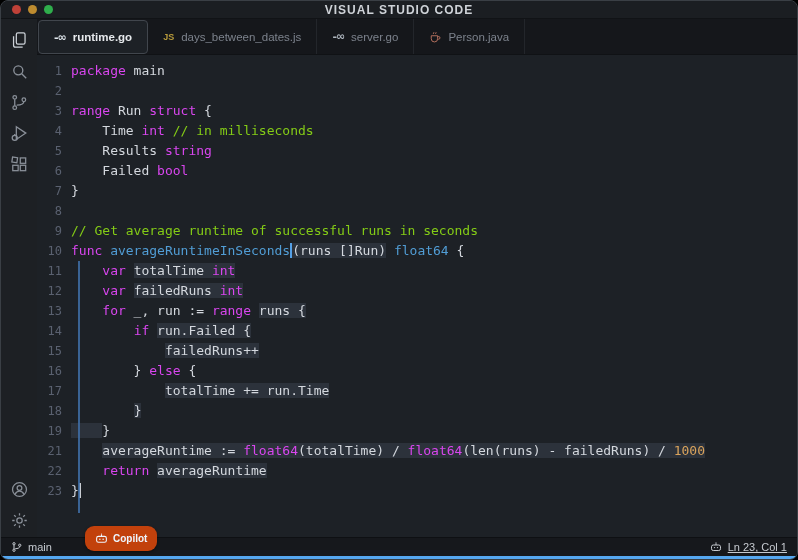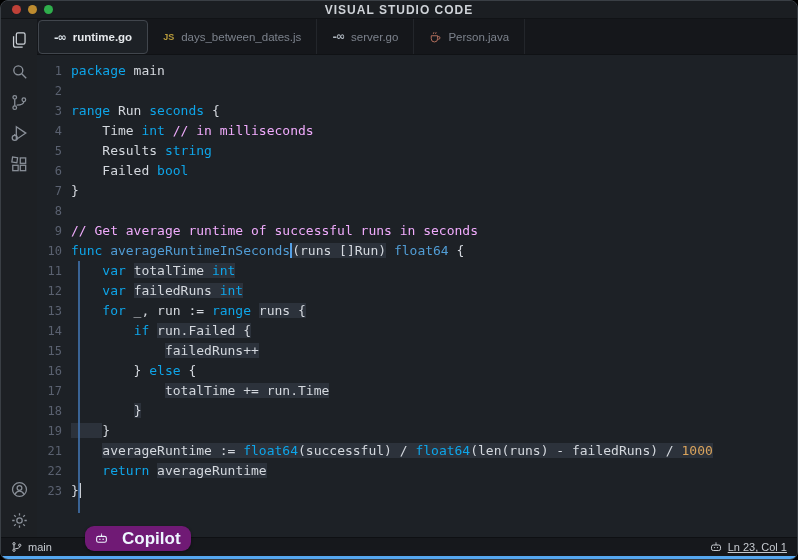"package" .tok-k { color: #0ea5e9 -> #d946ef }
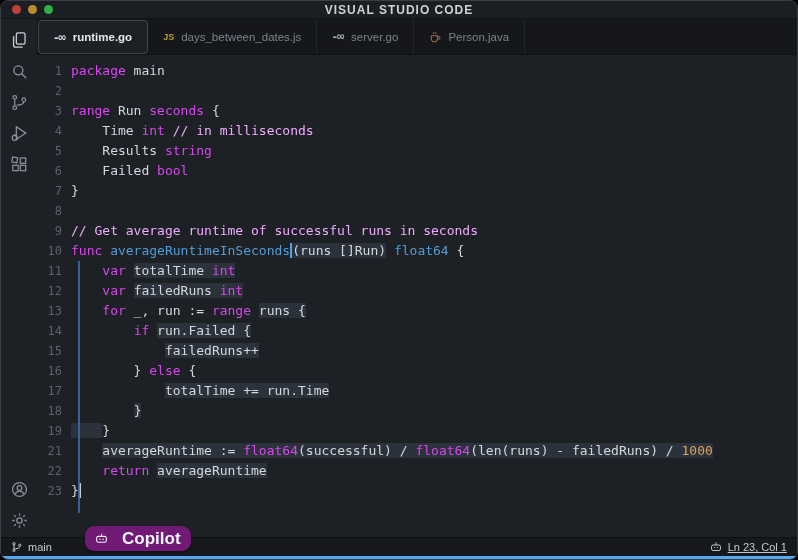"seconds" span.tok-k { text: seconds -> struct }
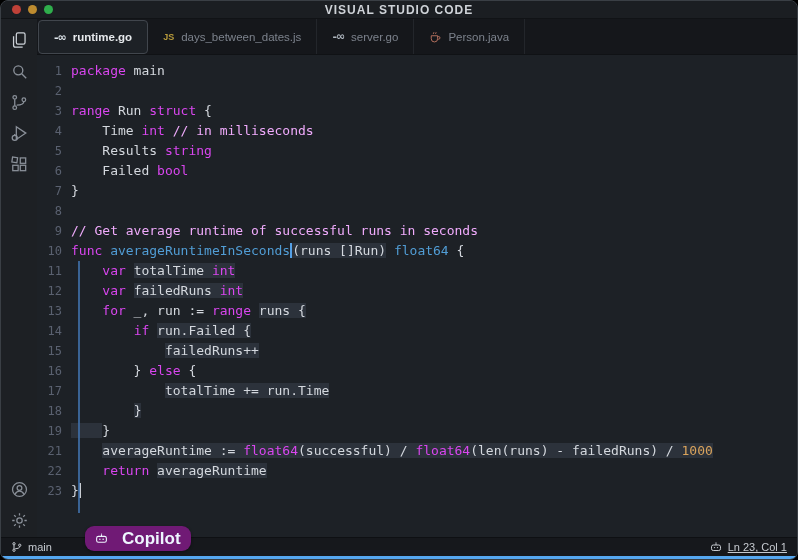"// in milliseconds" .tok-c { color: #f0abfc -> #84cc16 }
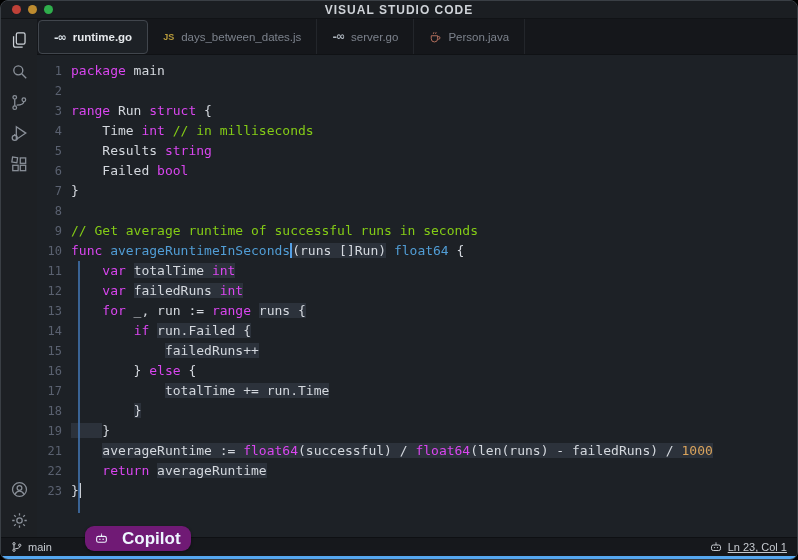"(successful) /" span.tok-t { text: successful -> totalTime }
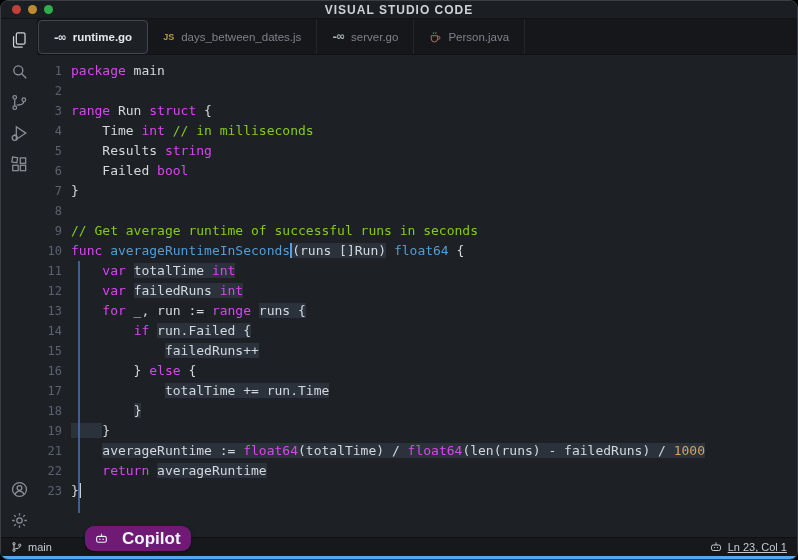"Copilot" .copilot-btn { background: #701a75 -> #c2410c; font-size: 17px -> 10px; gap: 14px -> 5px }
